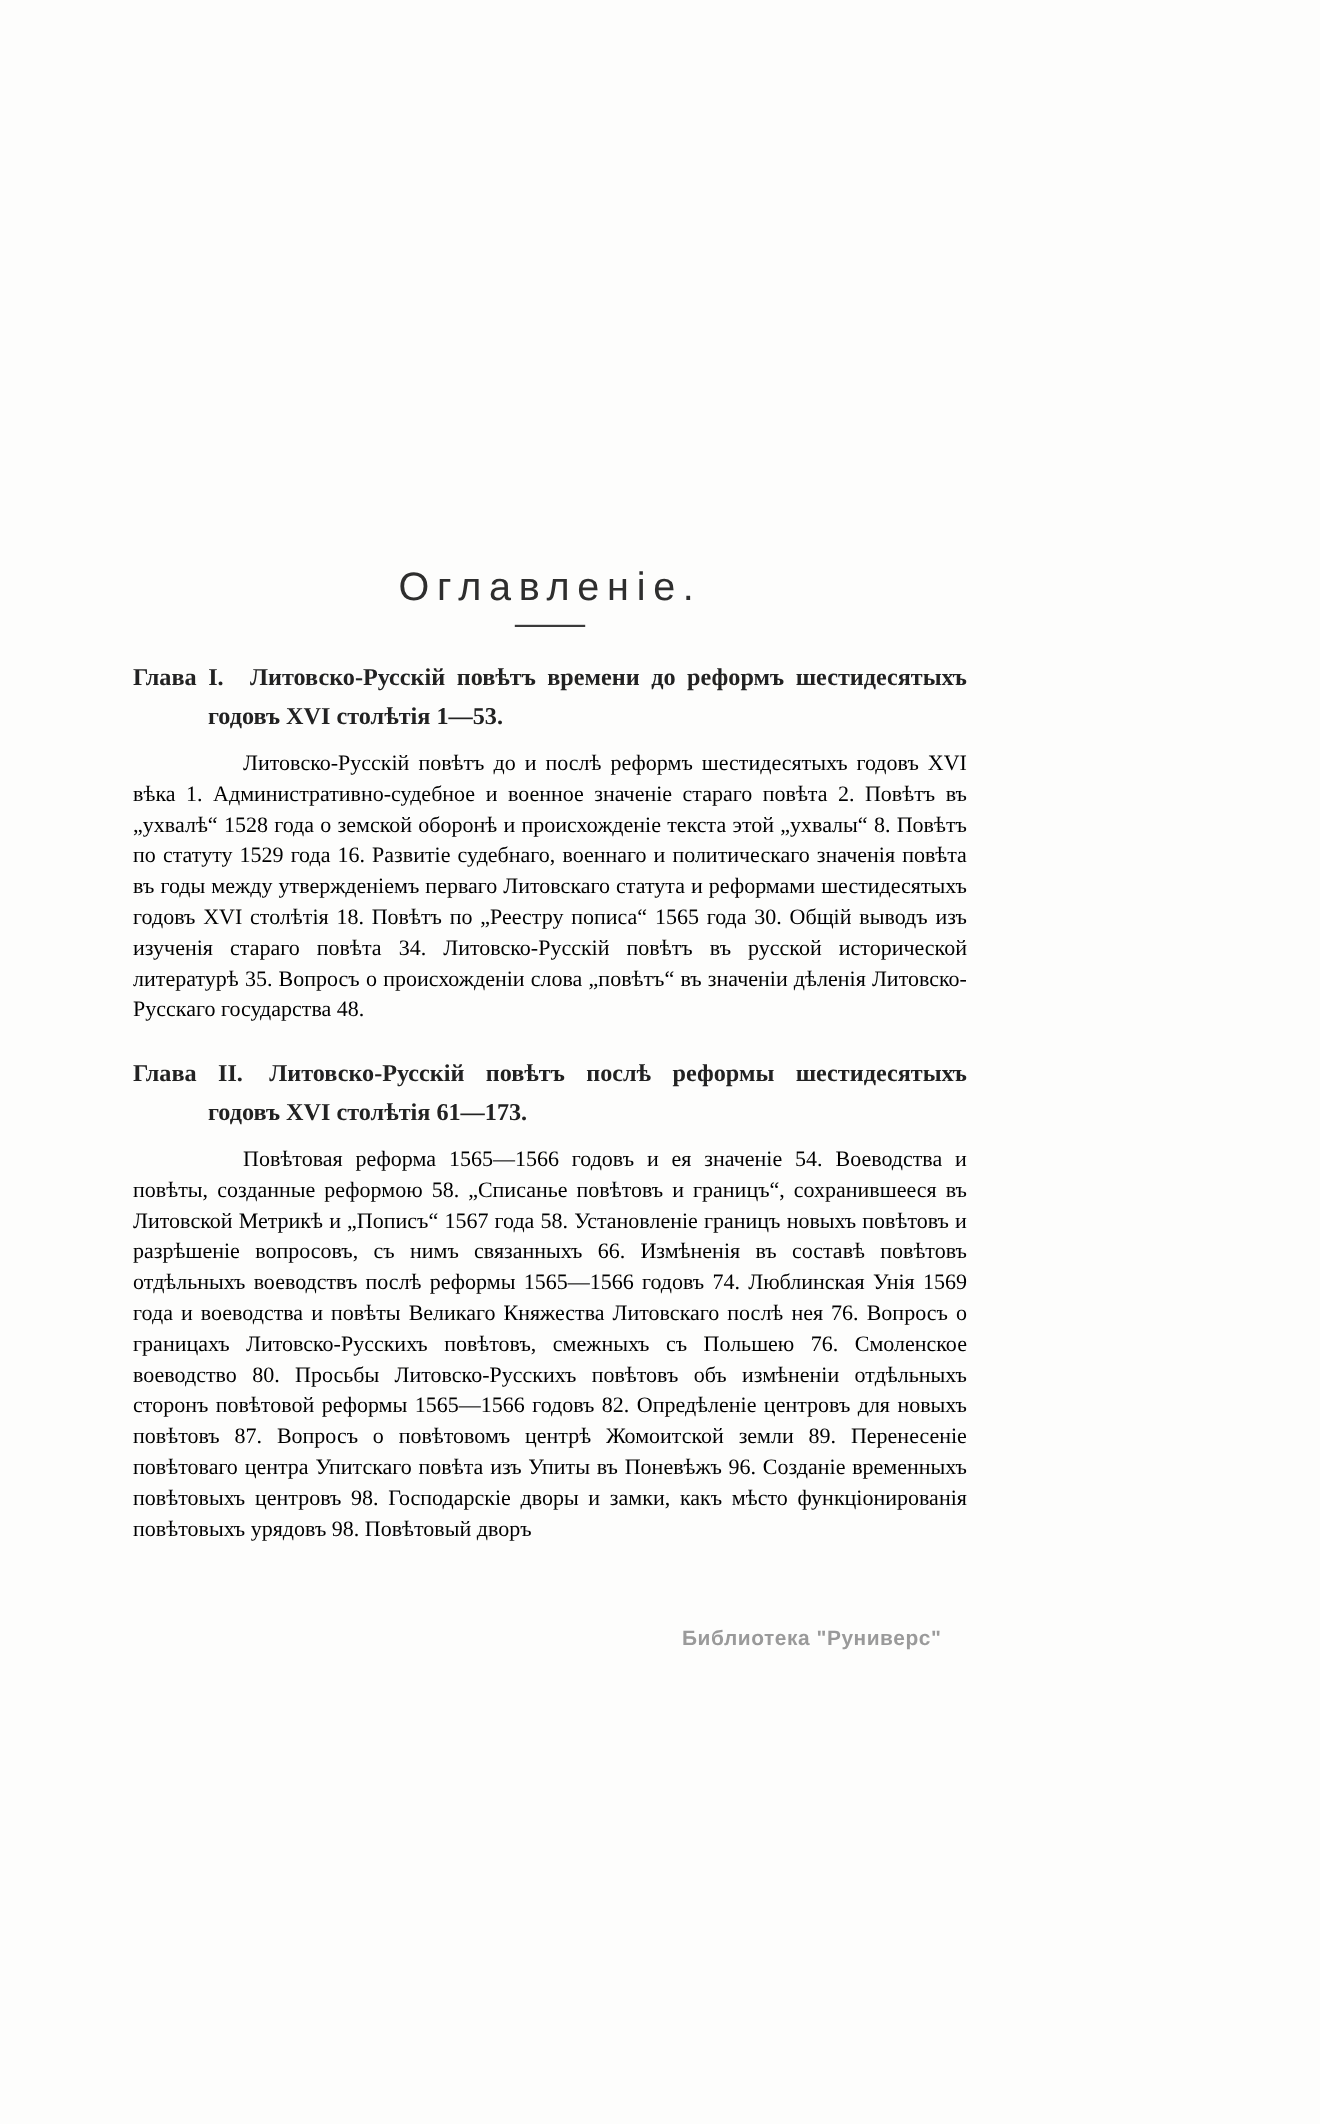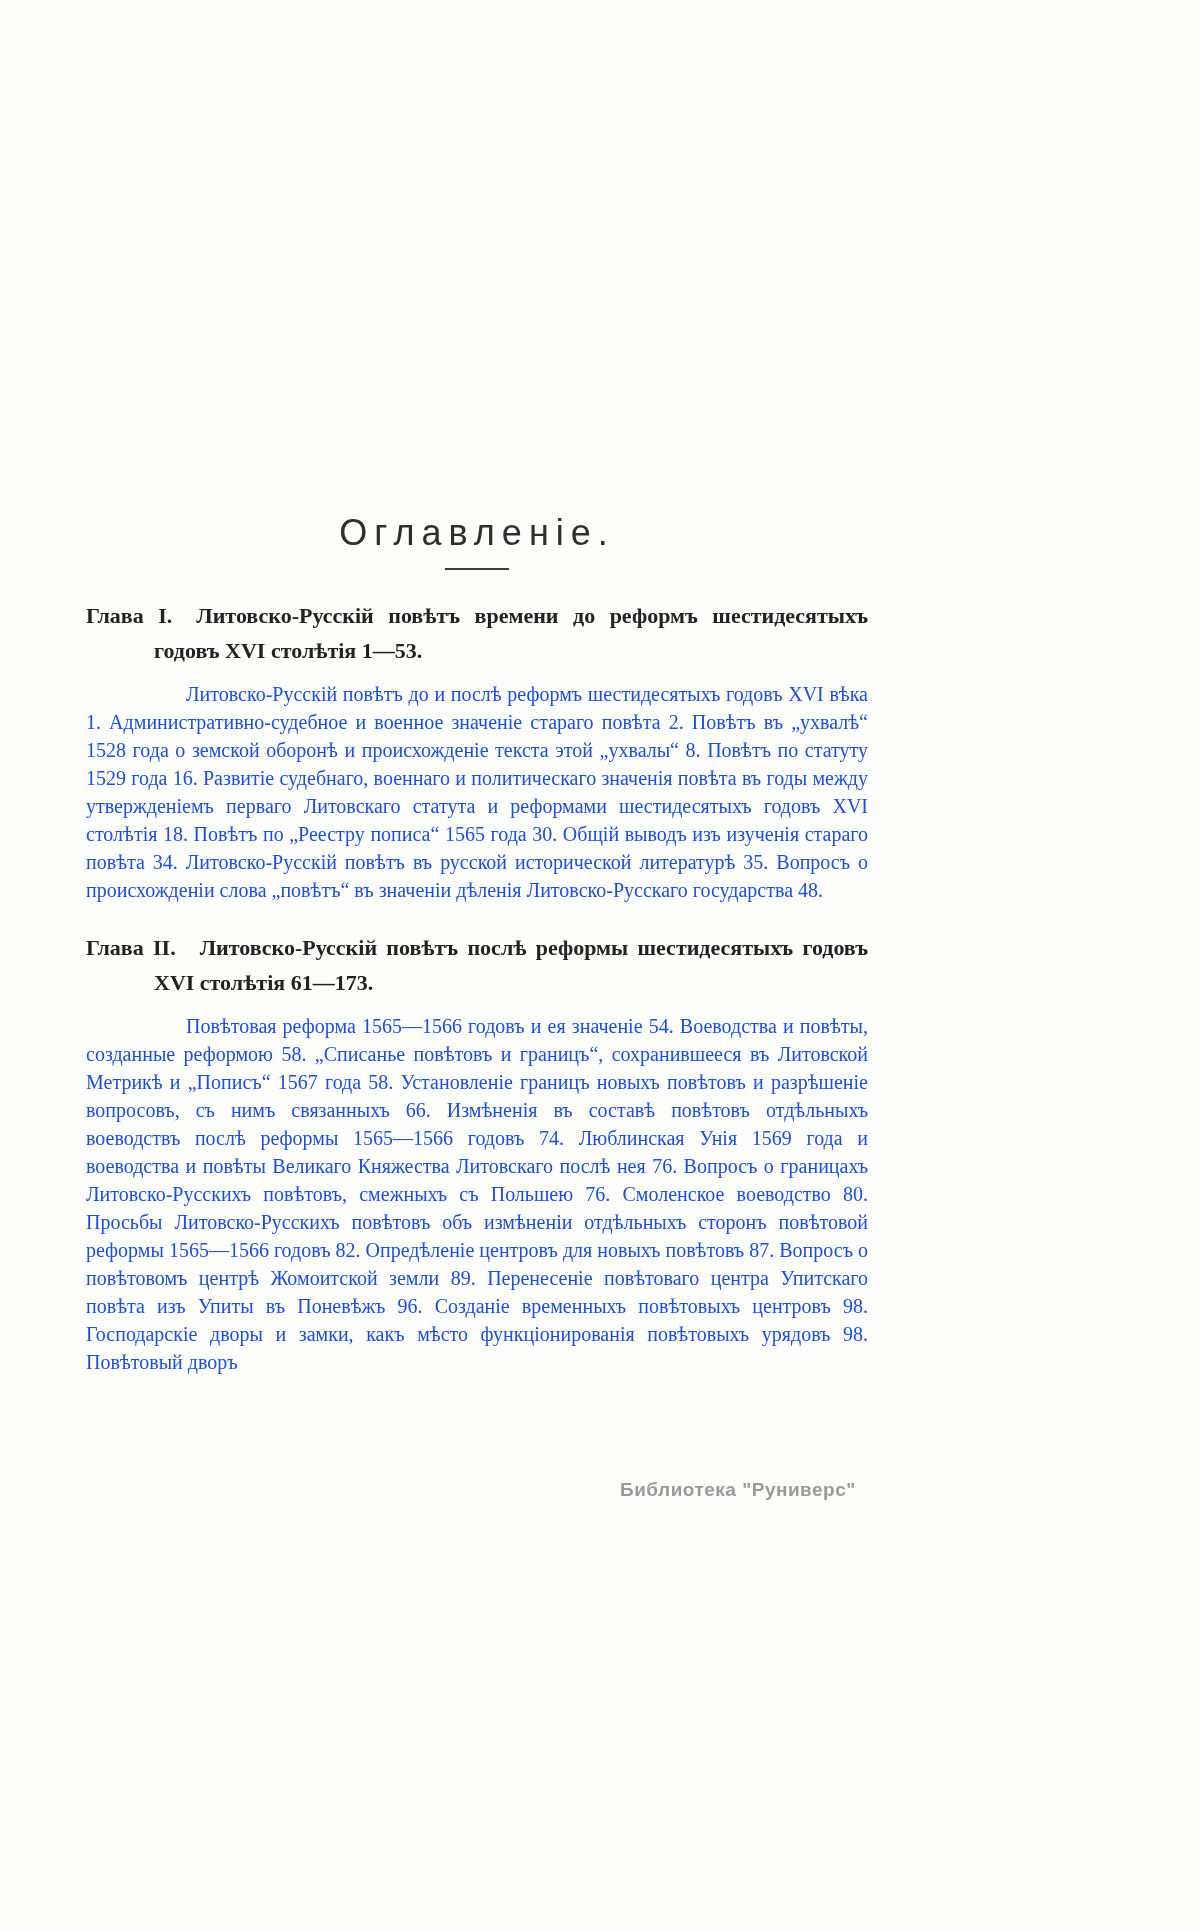"Оглавленіе." .content { left: 86px -> 109px }
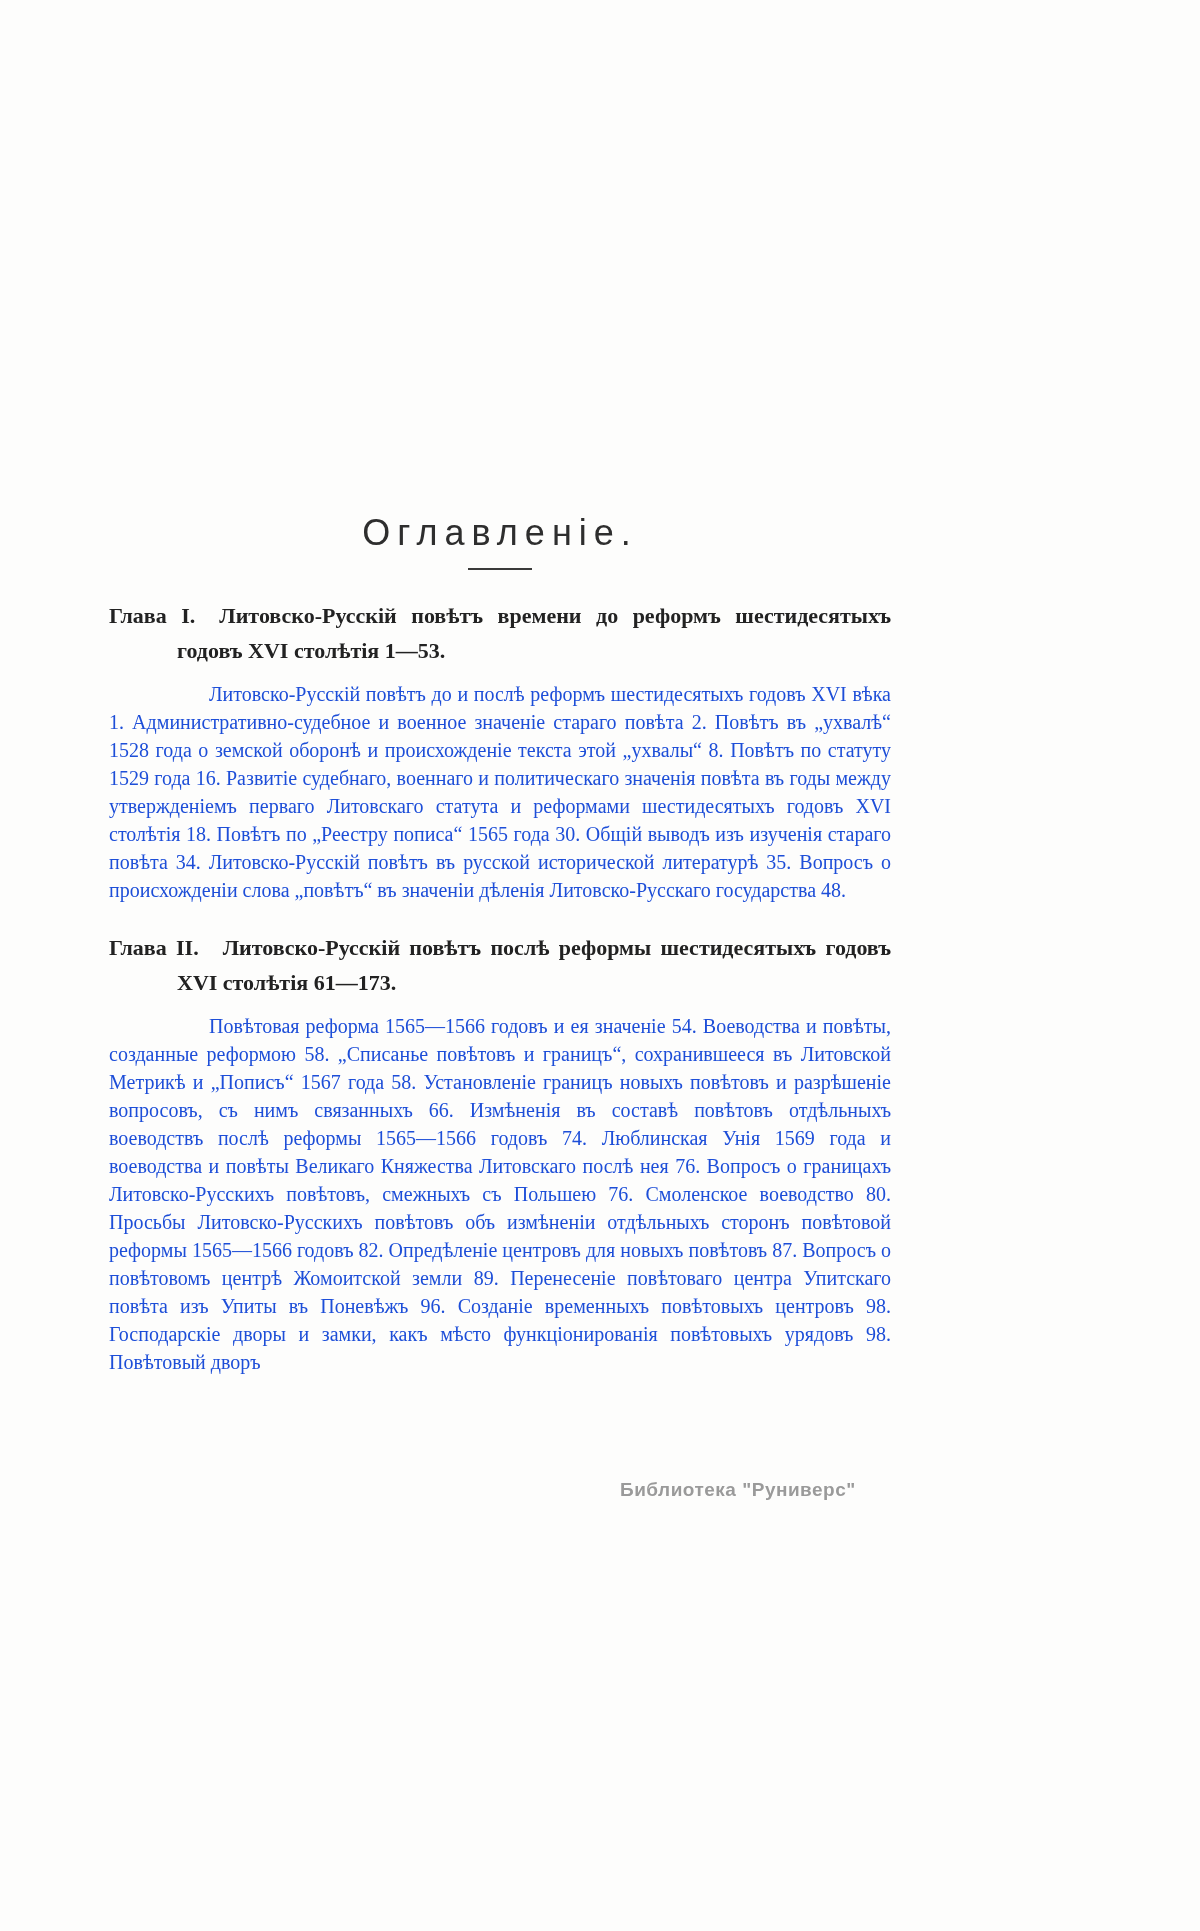"Глава I. Литовско-Русскій повѣтъ времени" .chapter { margin: 0 -> 12px }
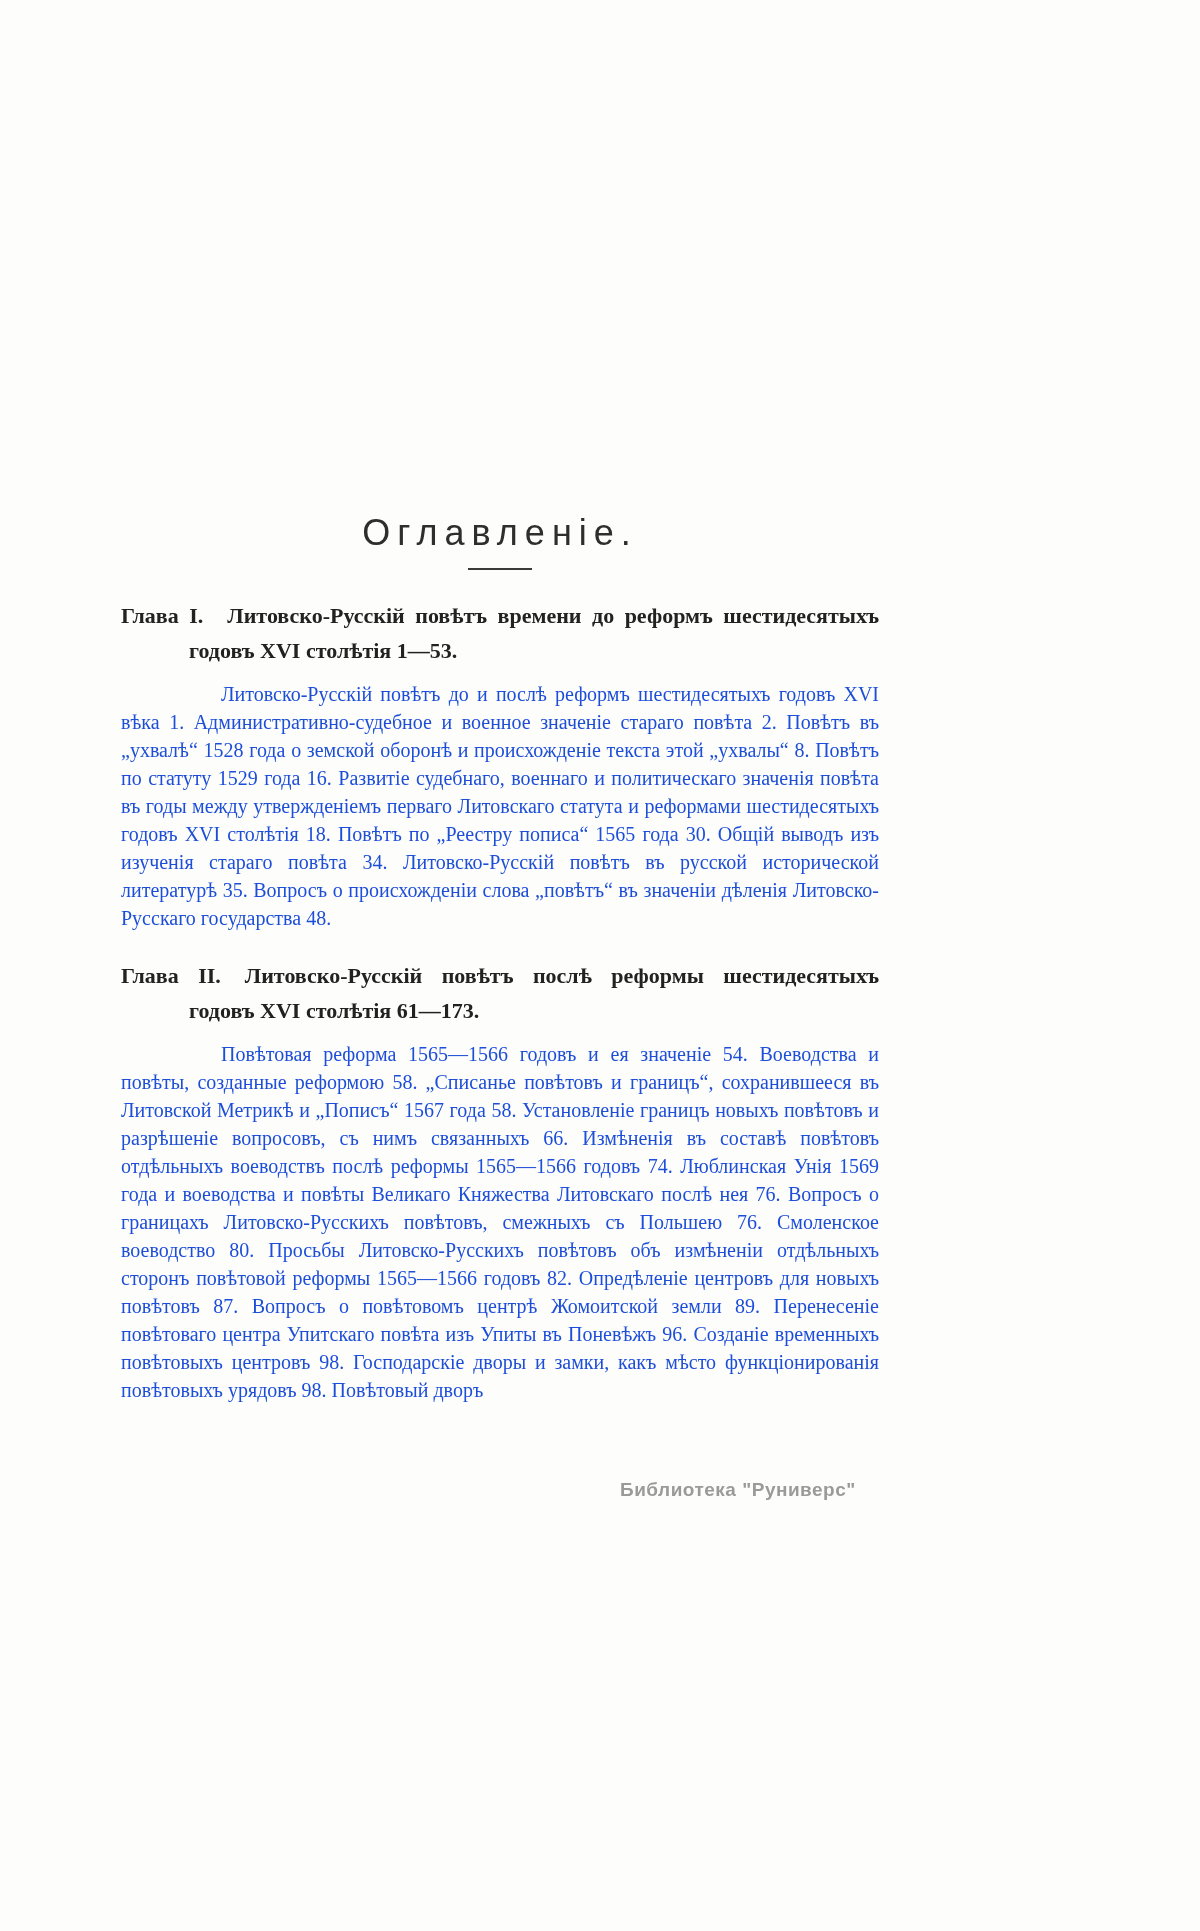"Литовско-Русскій повѣтъ до и послѣ" .chapter-summary { color: #1d4ed8 -> #000000 }
